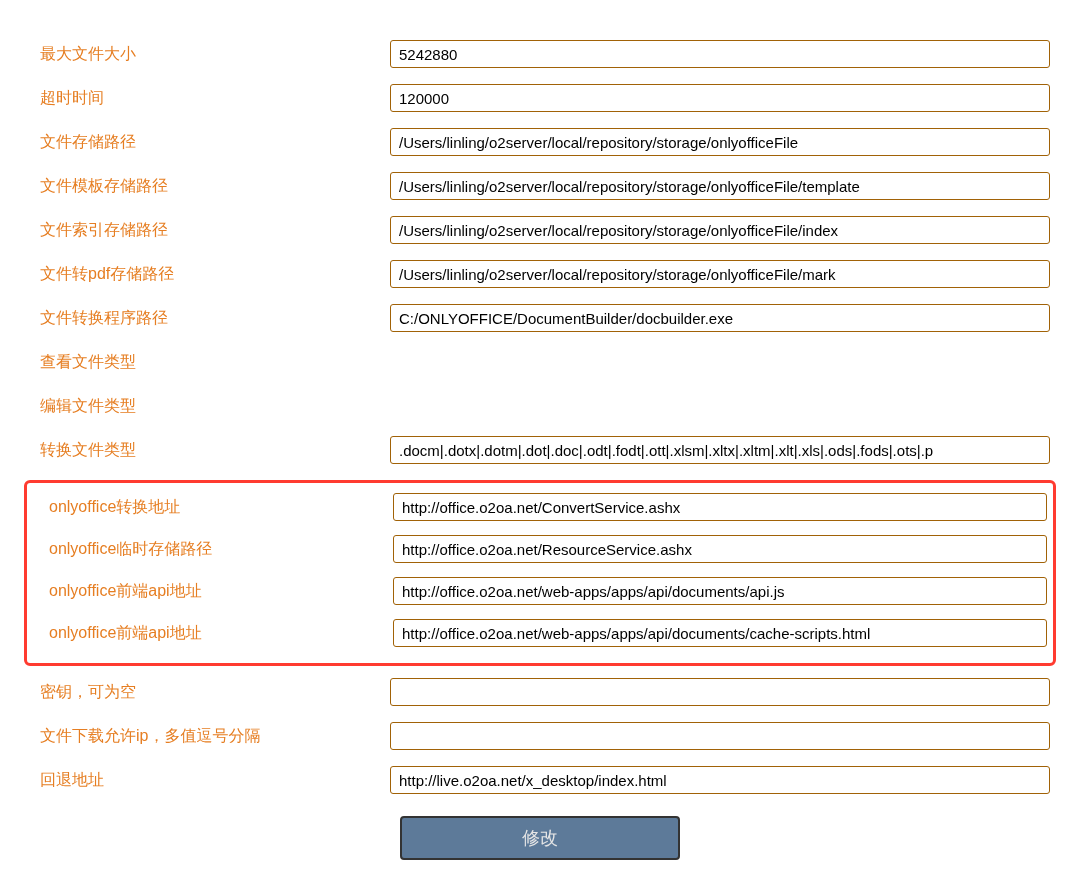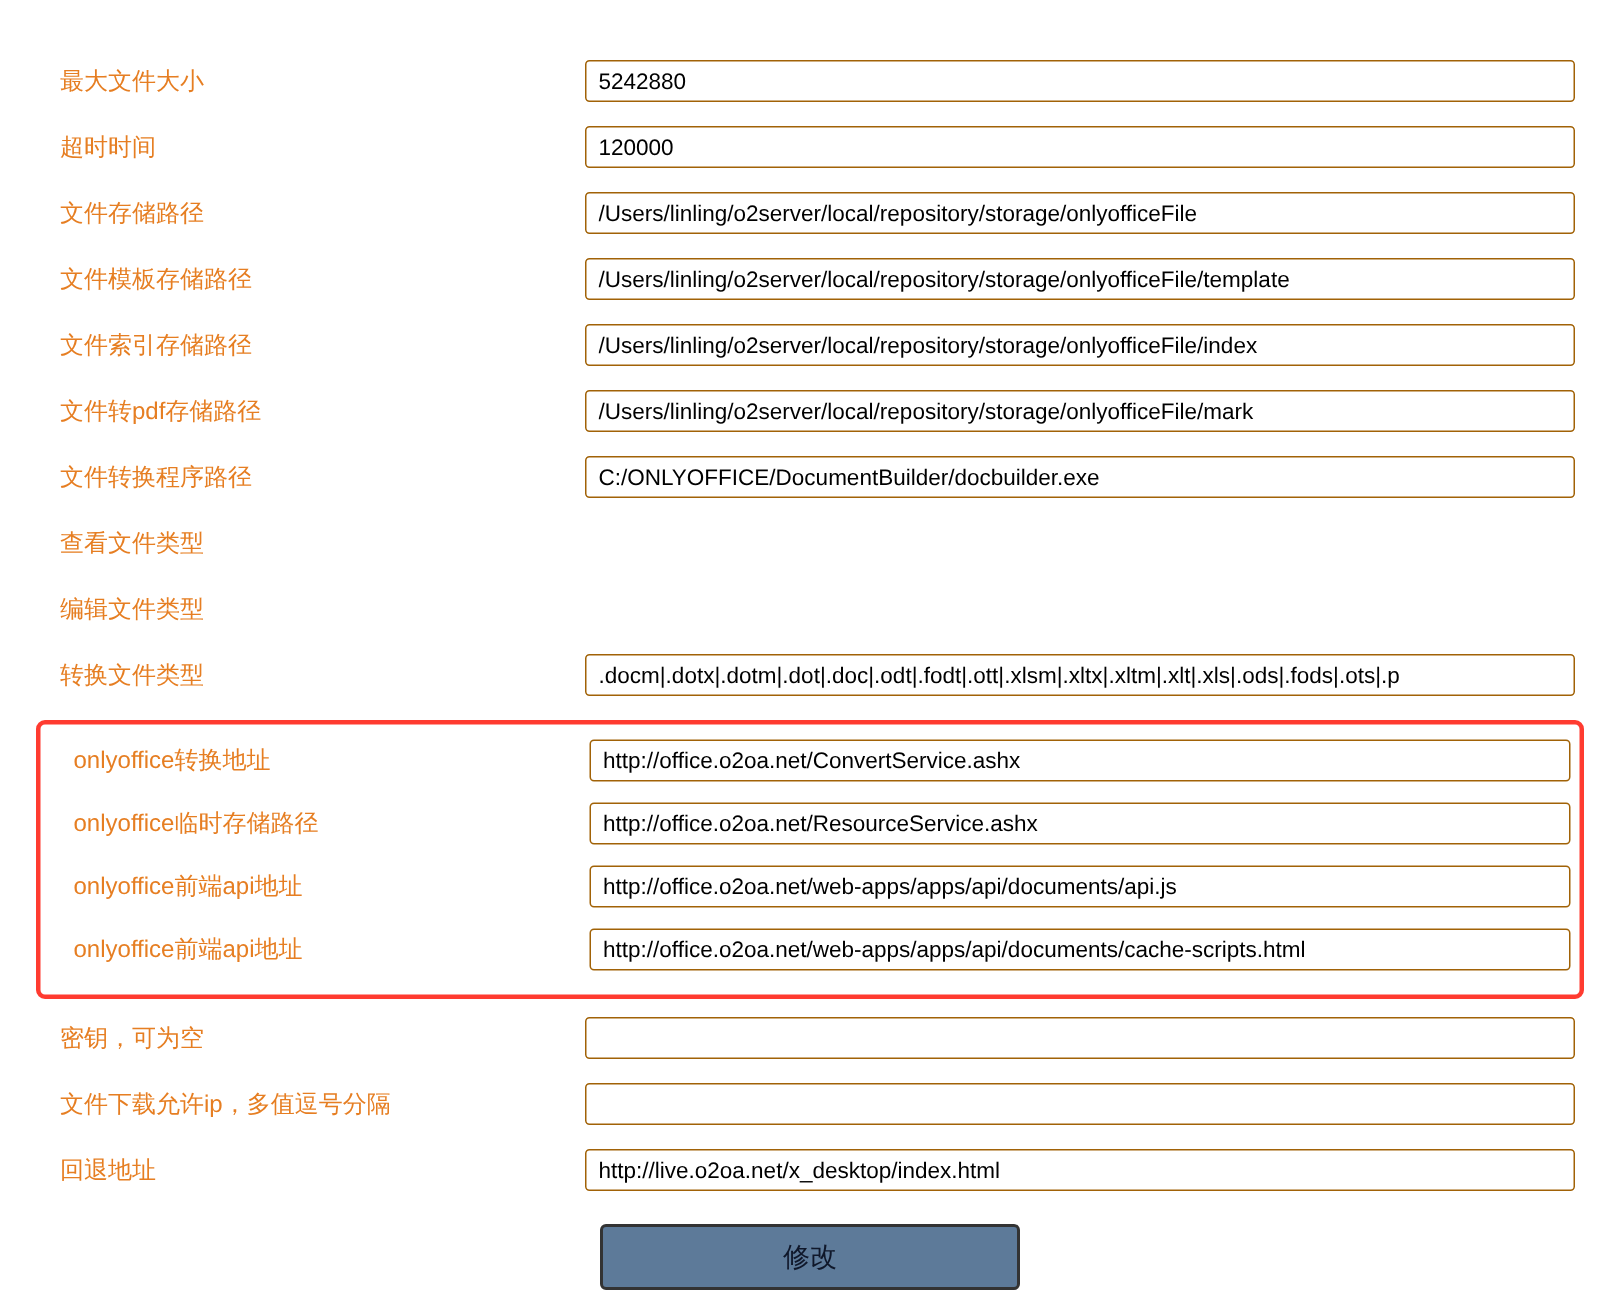"修改" .submit-btn { color: #0f172a -> #e5e5e5 }
